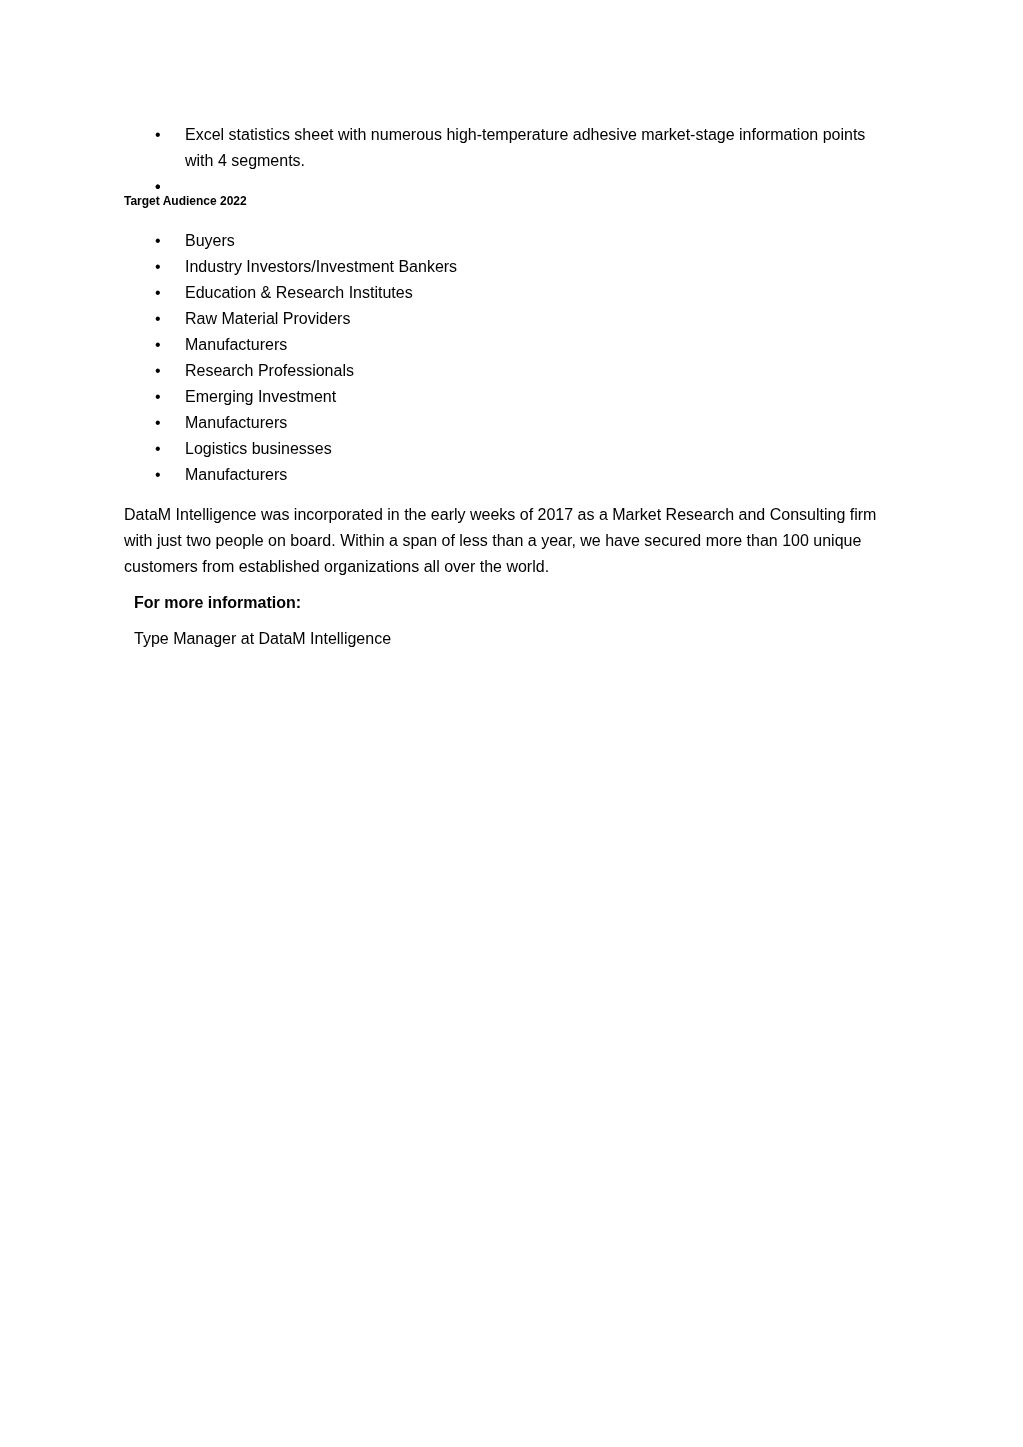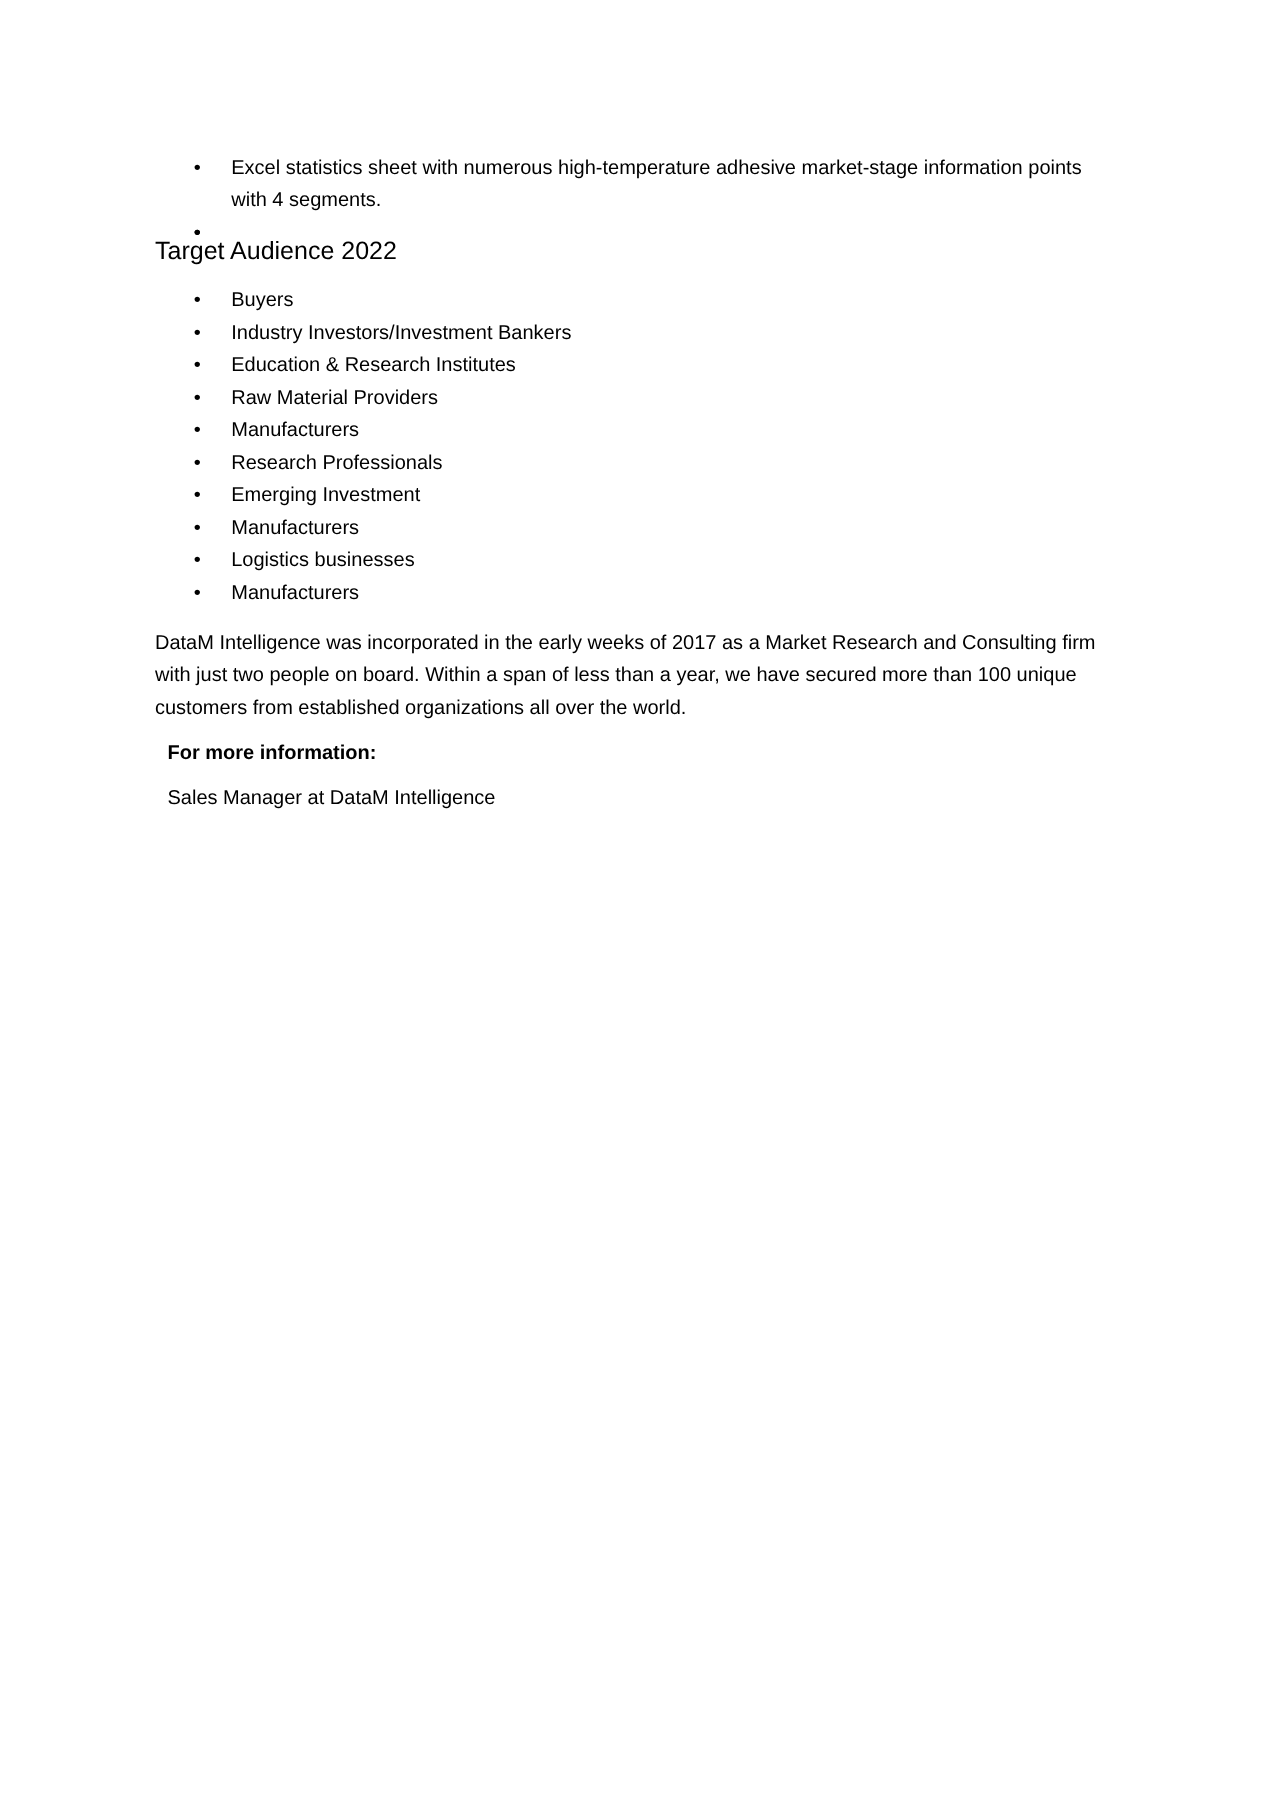"Target Audience 2022" .doc-heading { font-size: 20px -> 12px; font-weight: normal -> bold }
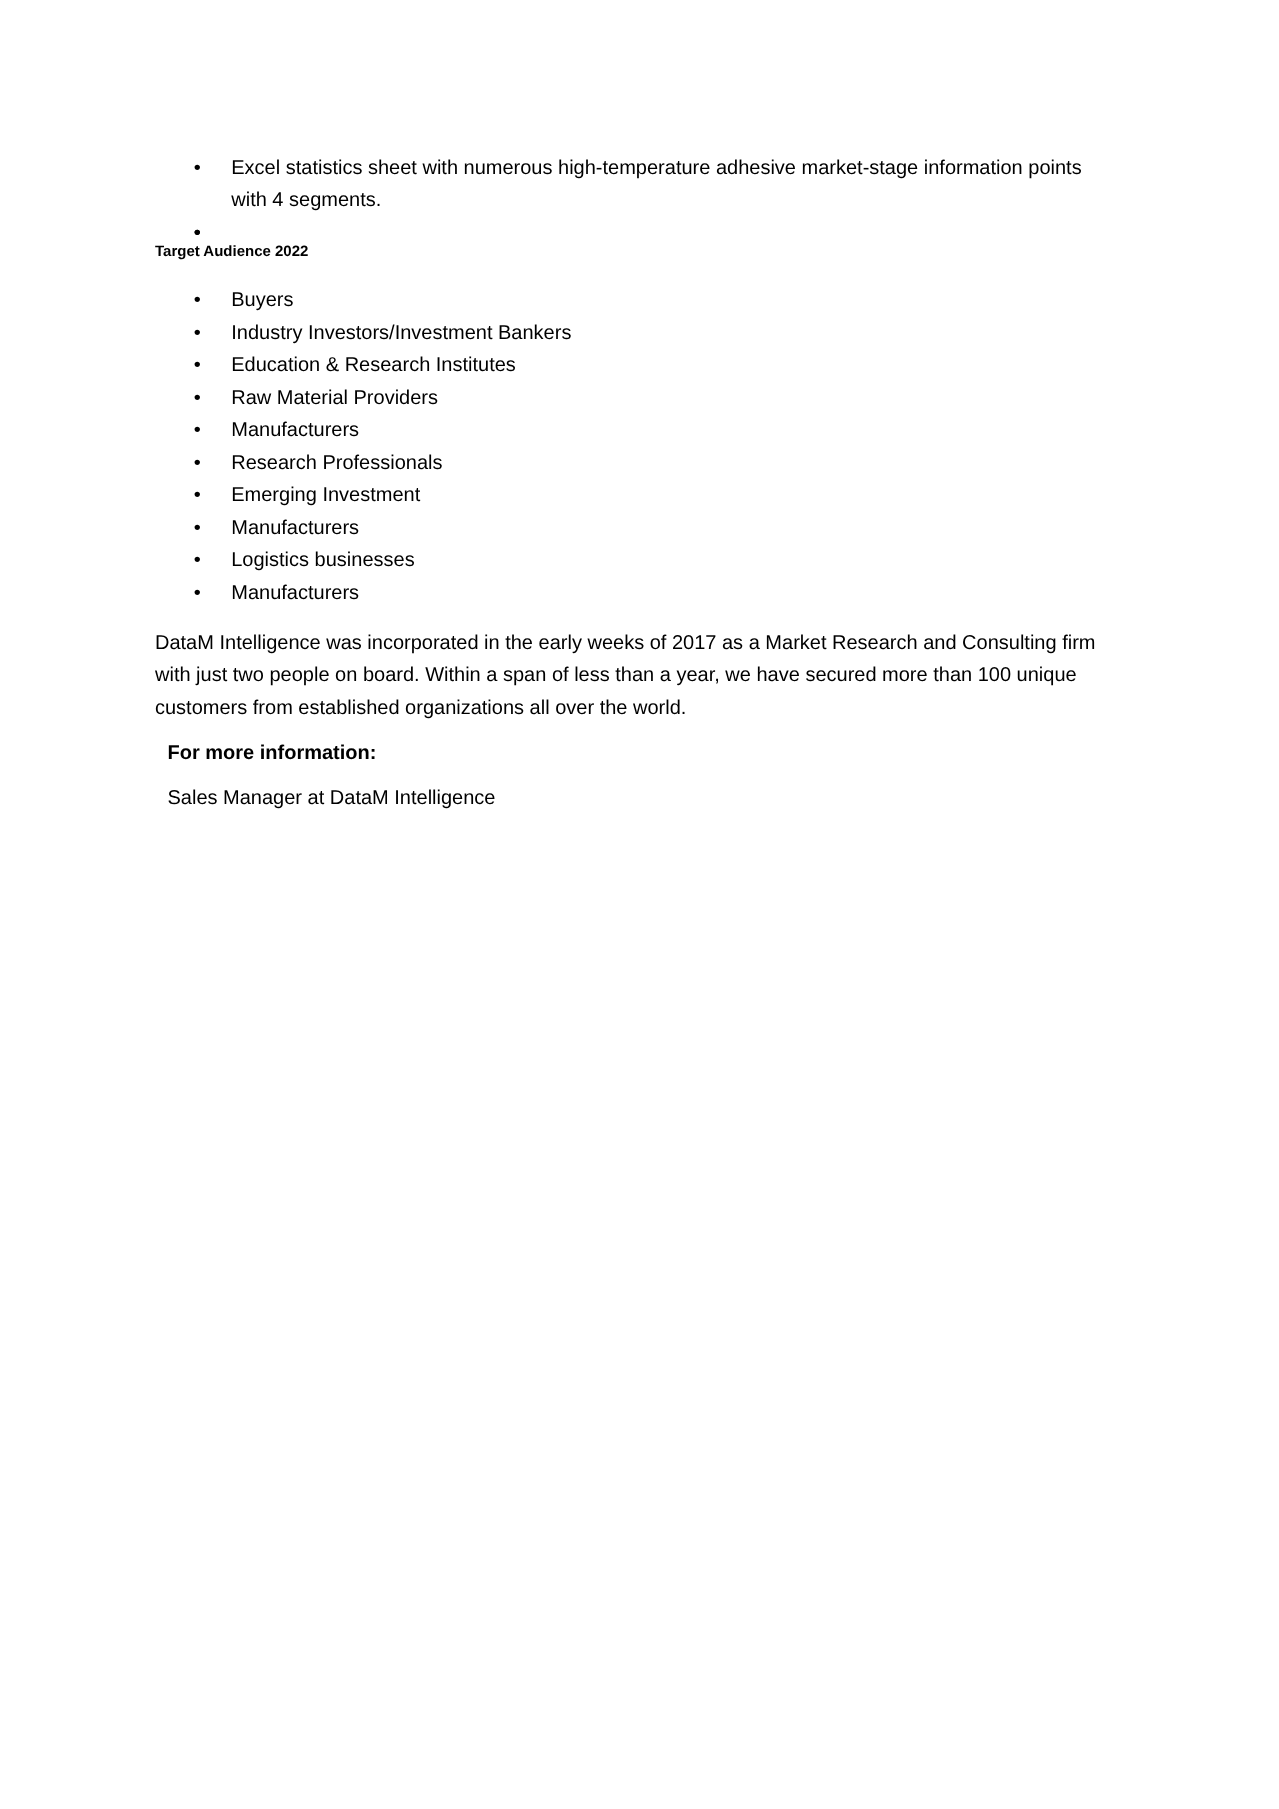"Sales Manager at DataM Intelligence" p.contact-line { text: Sales -> Type }
